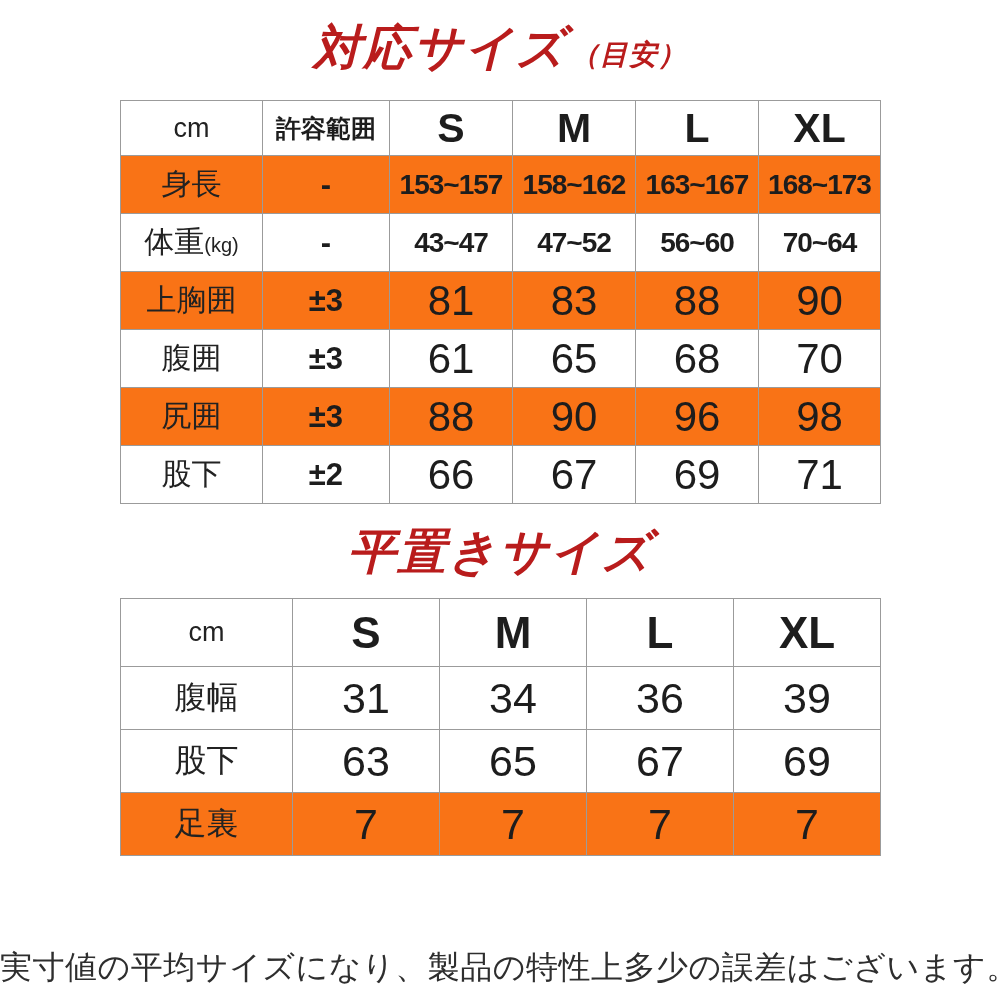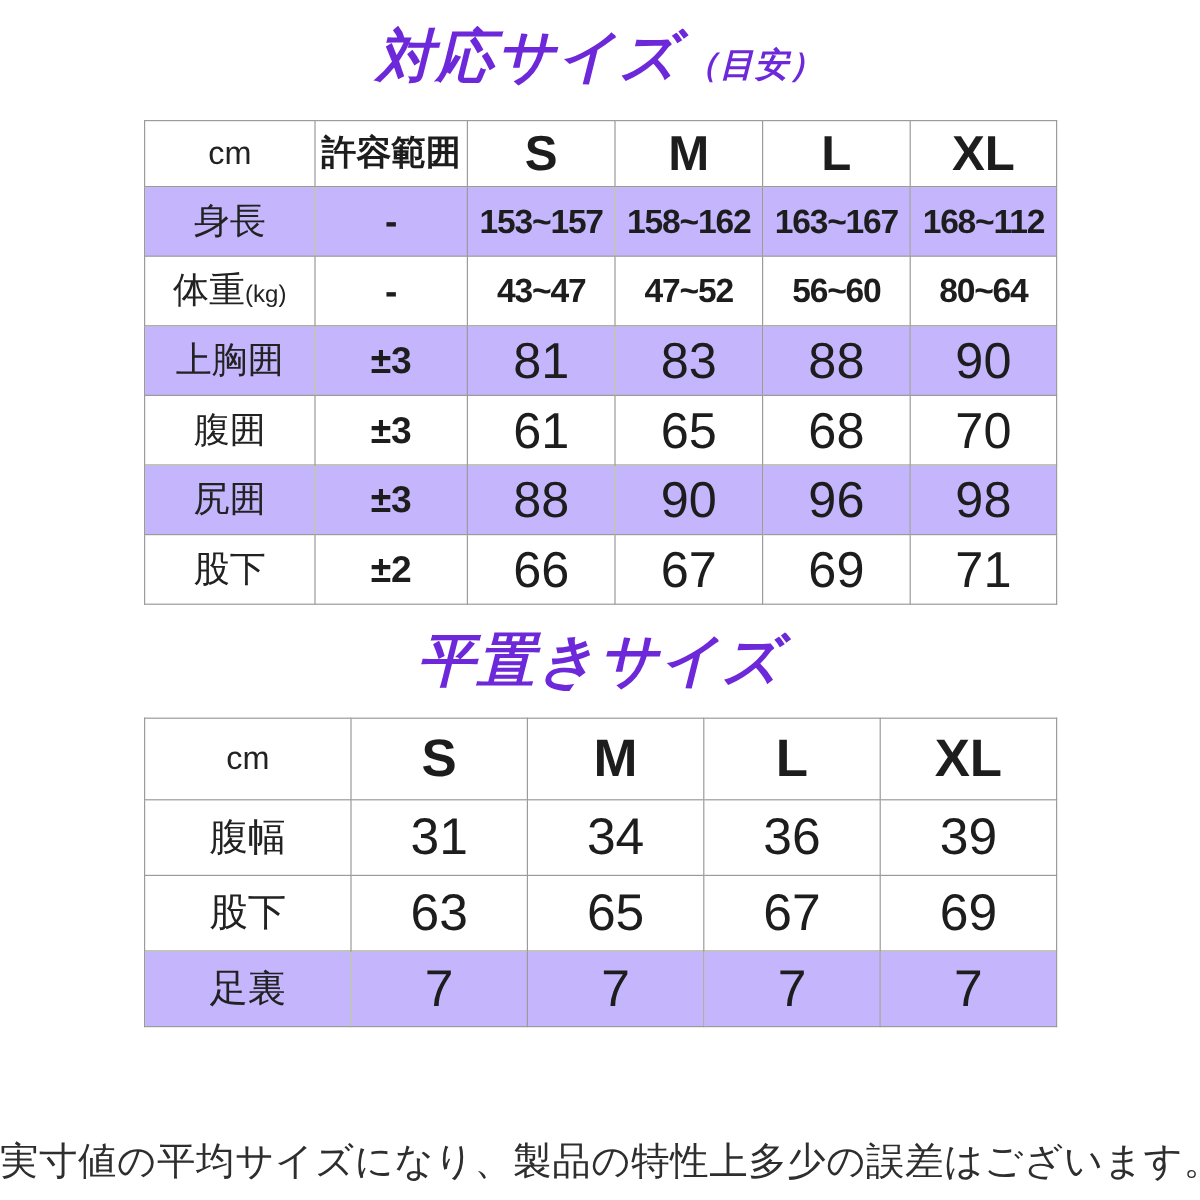"対応サイズ （目安）" .section-title { color: #6d28d9 -> #b91c1c }
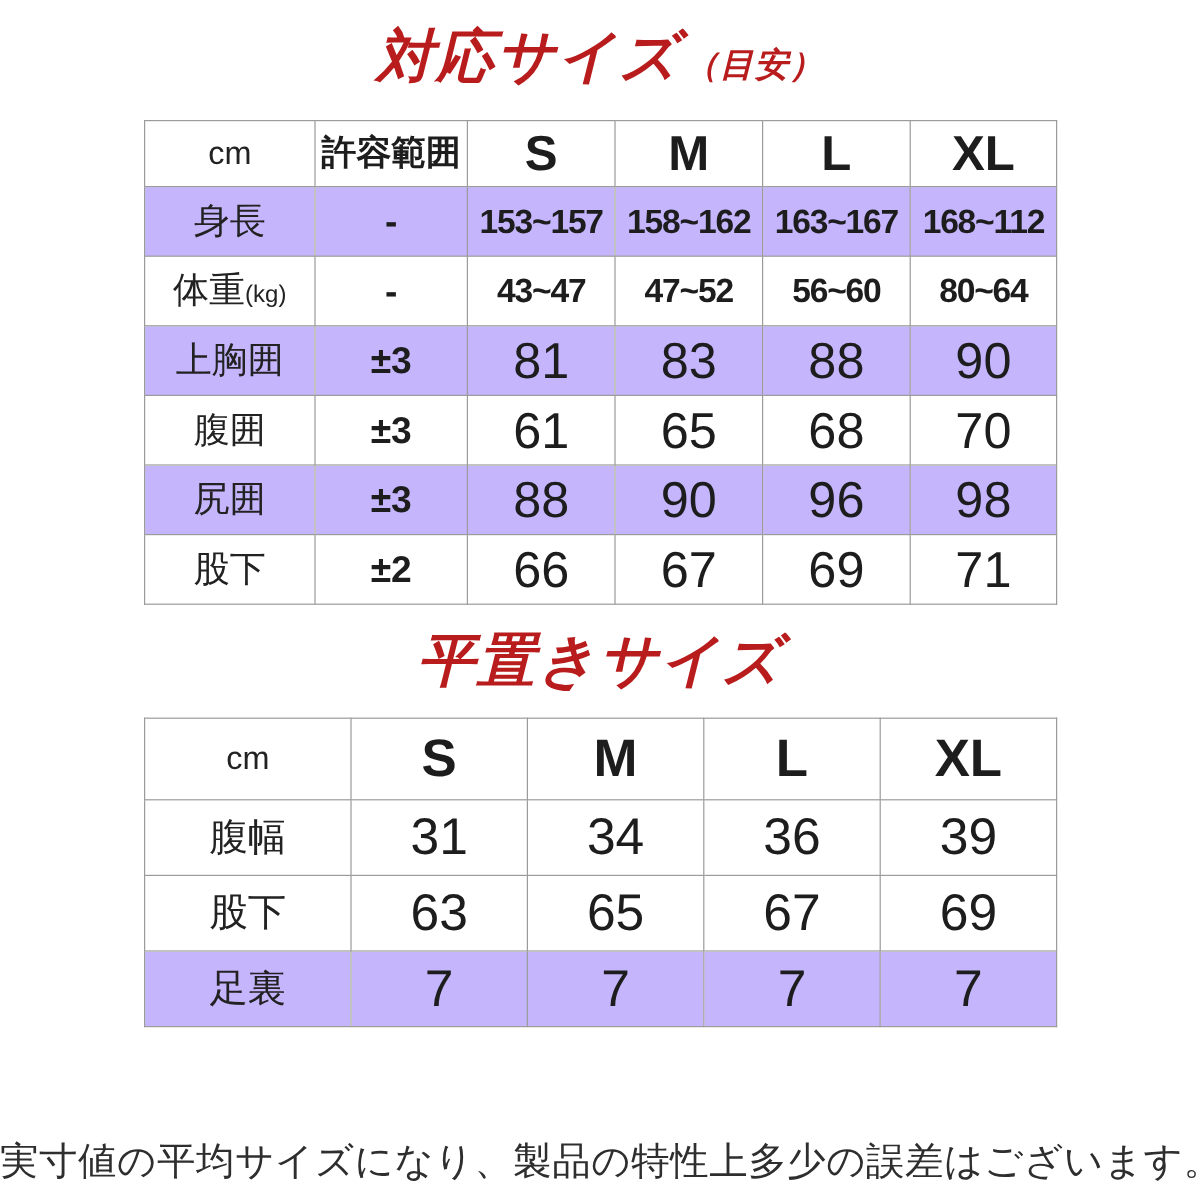"許容範囲" th.tol-h { font-size: 29px -> 25px }
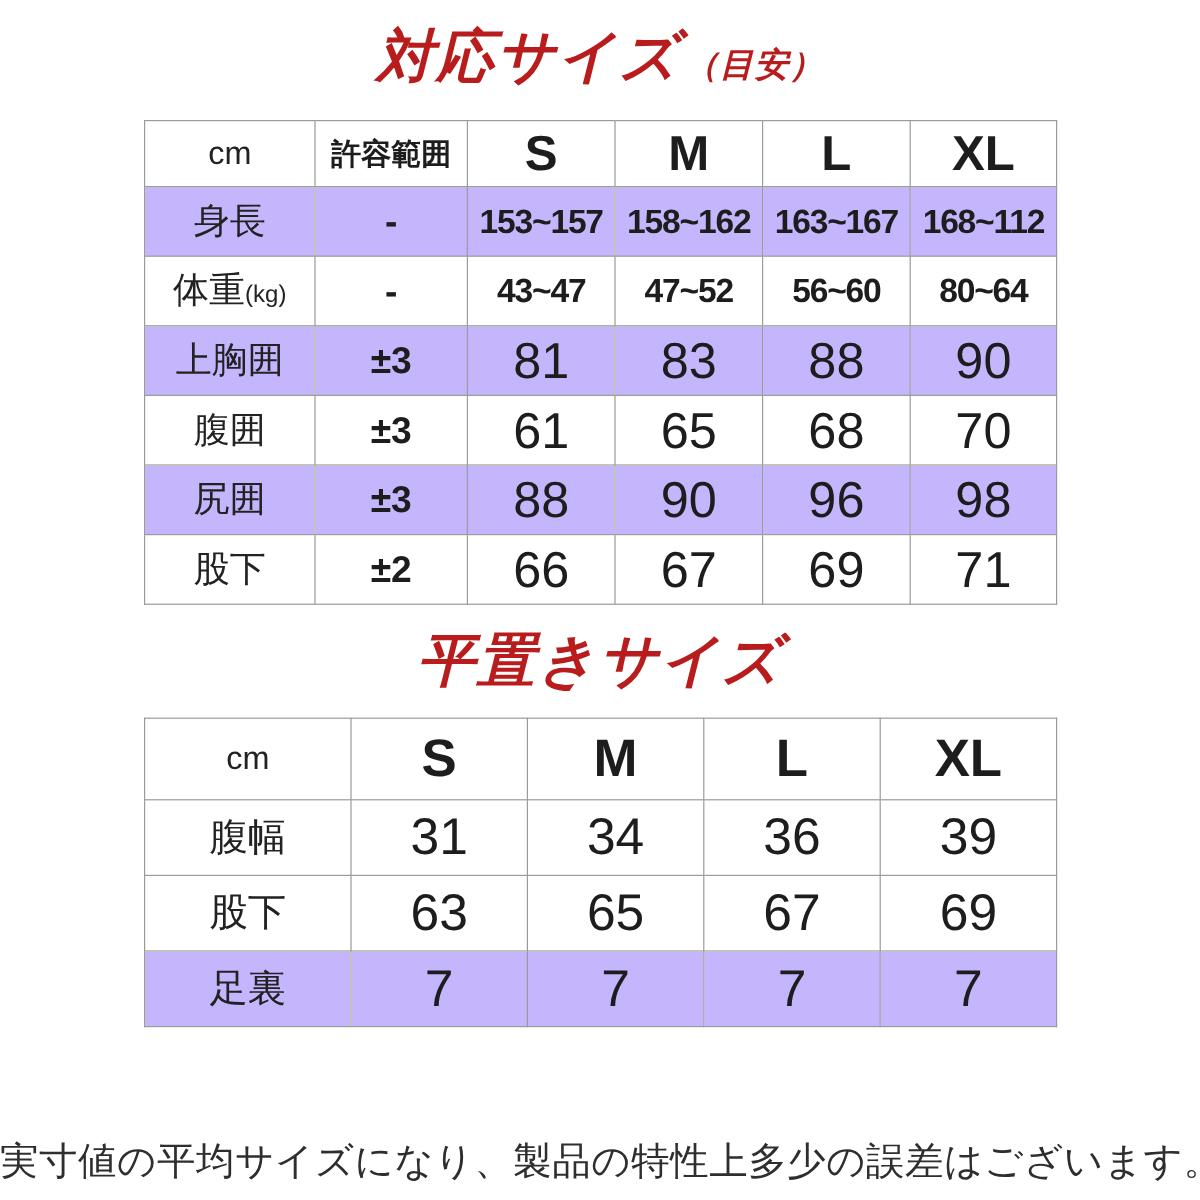"身長" .sizes tr.shaded td { background: #c4b5fd -> #f97316 }
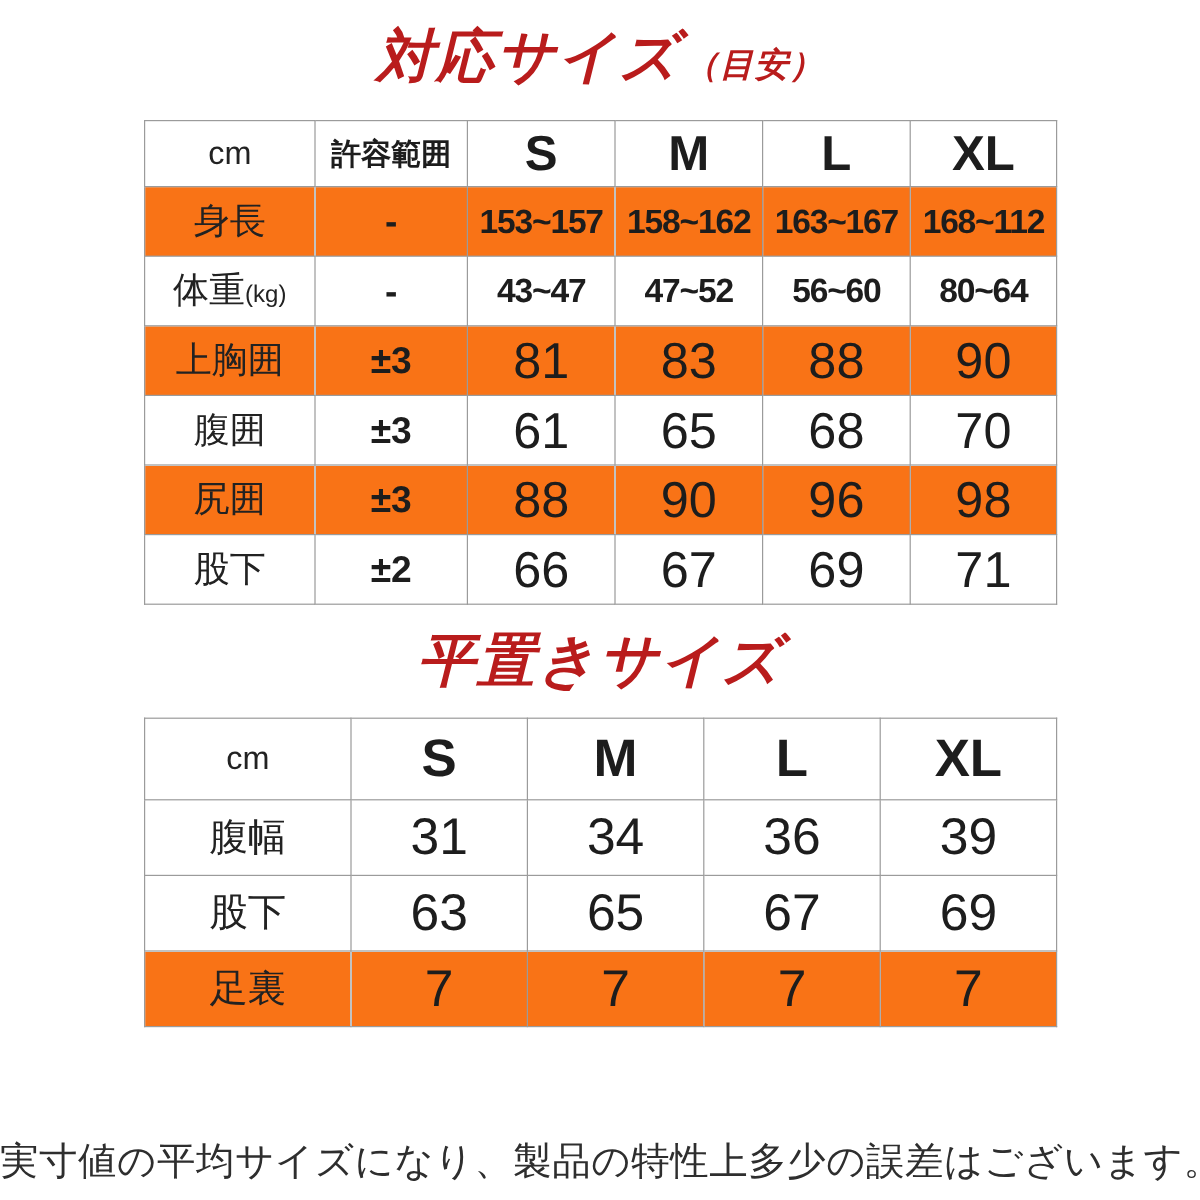"168~112" td.val { text: 112 -> 173 }
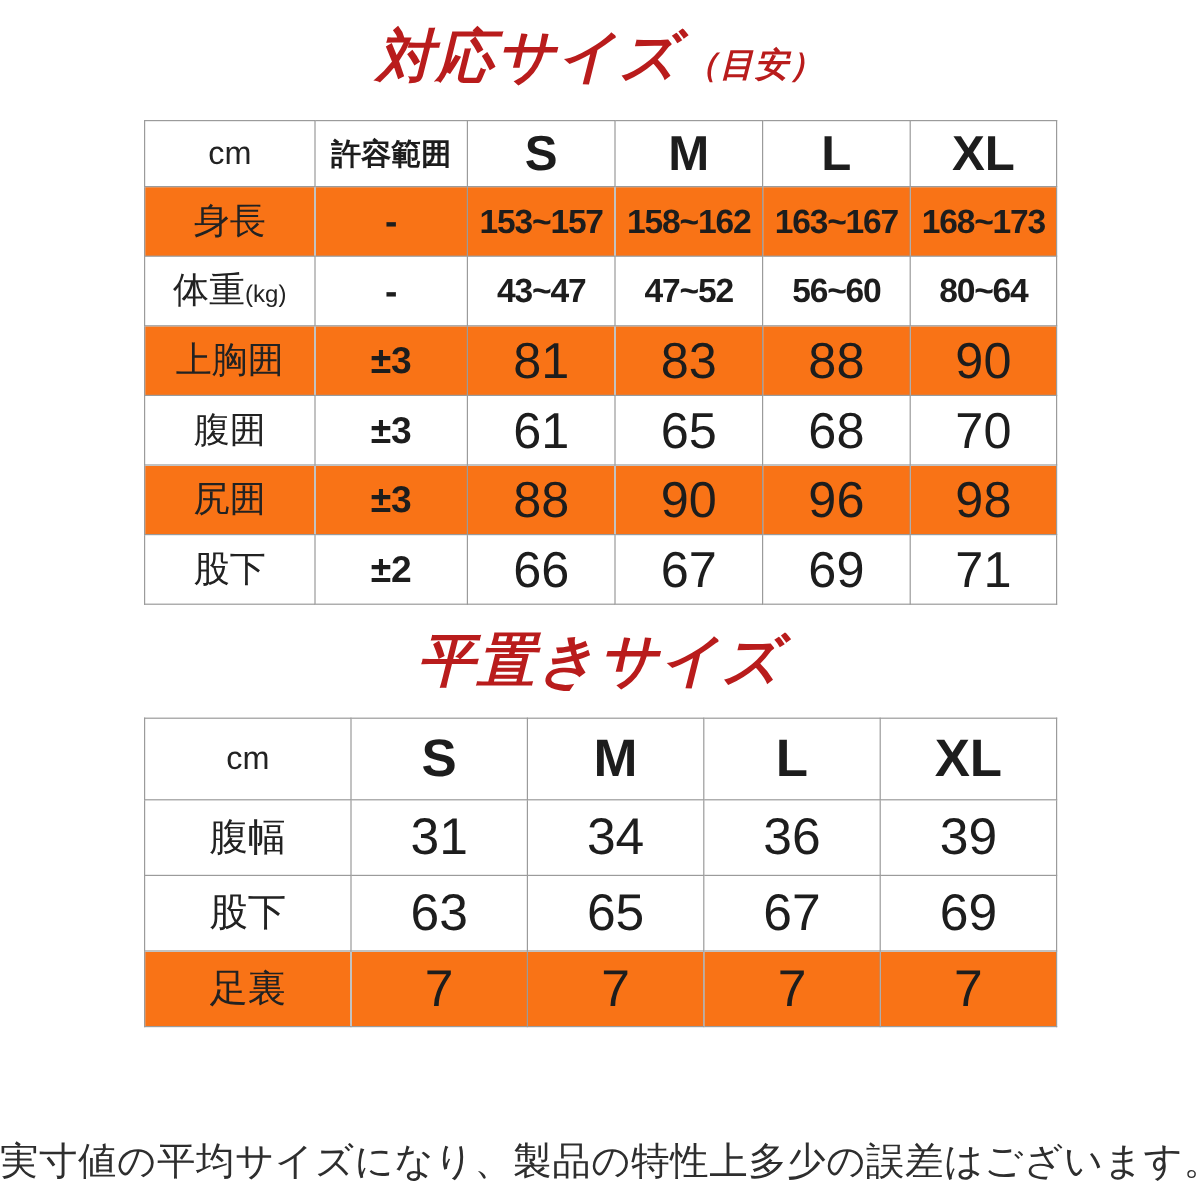"80~64" td.val { text: 80 -> 70 }
